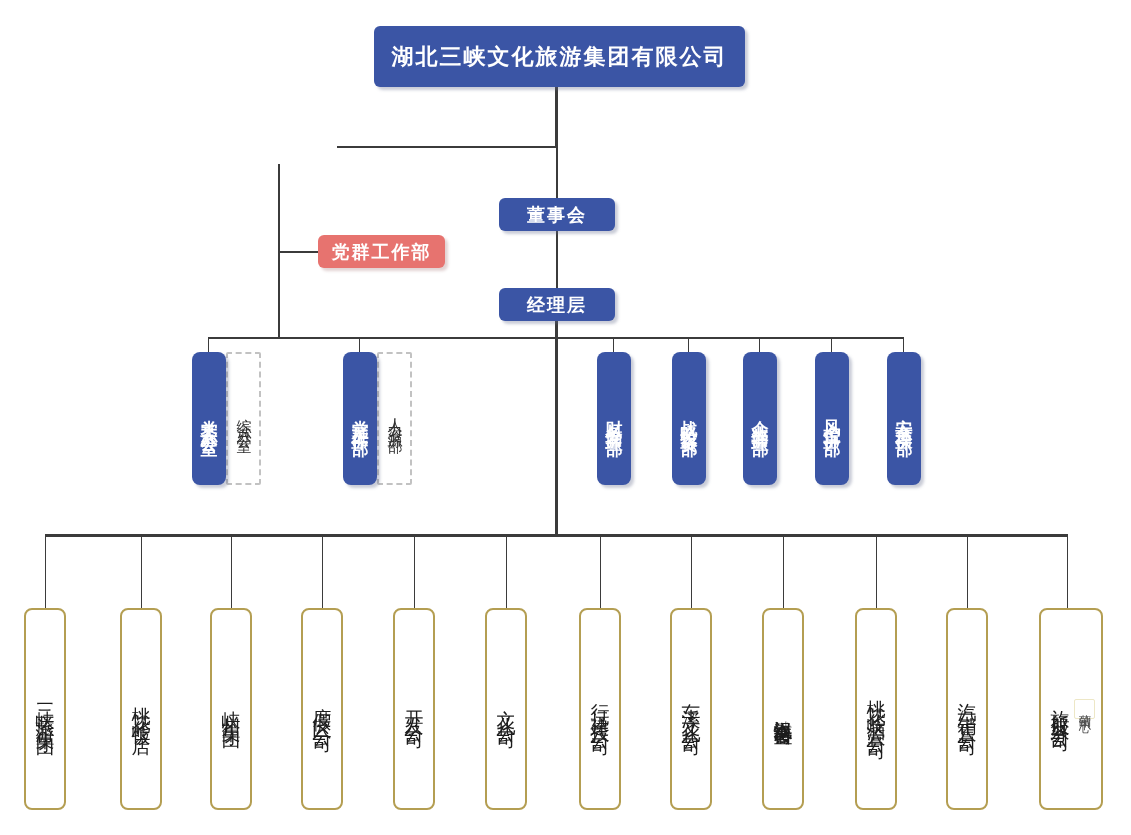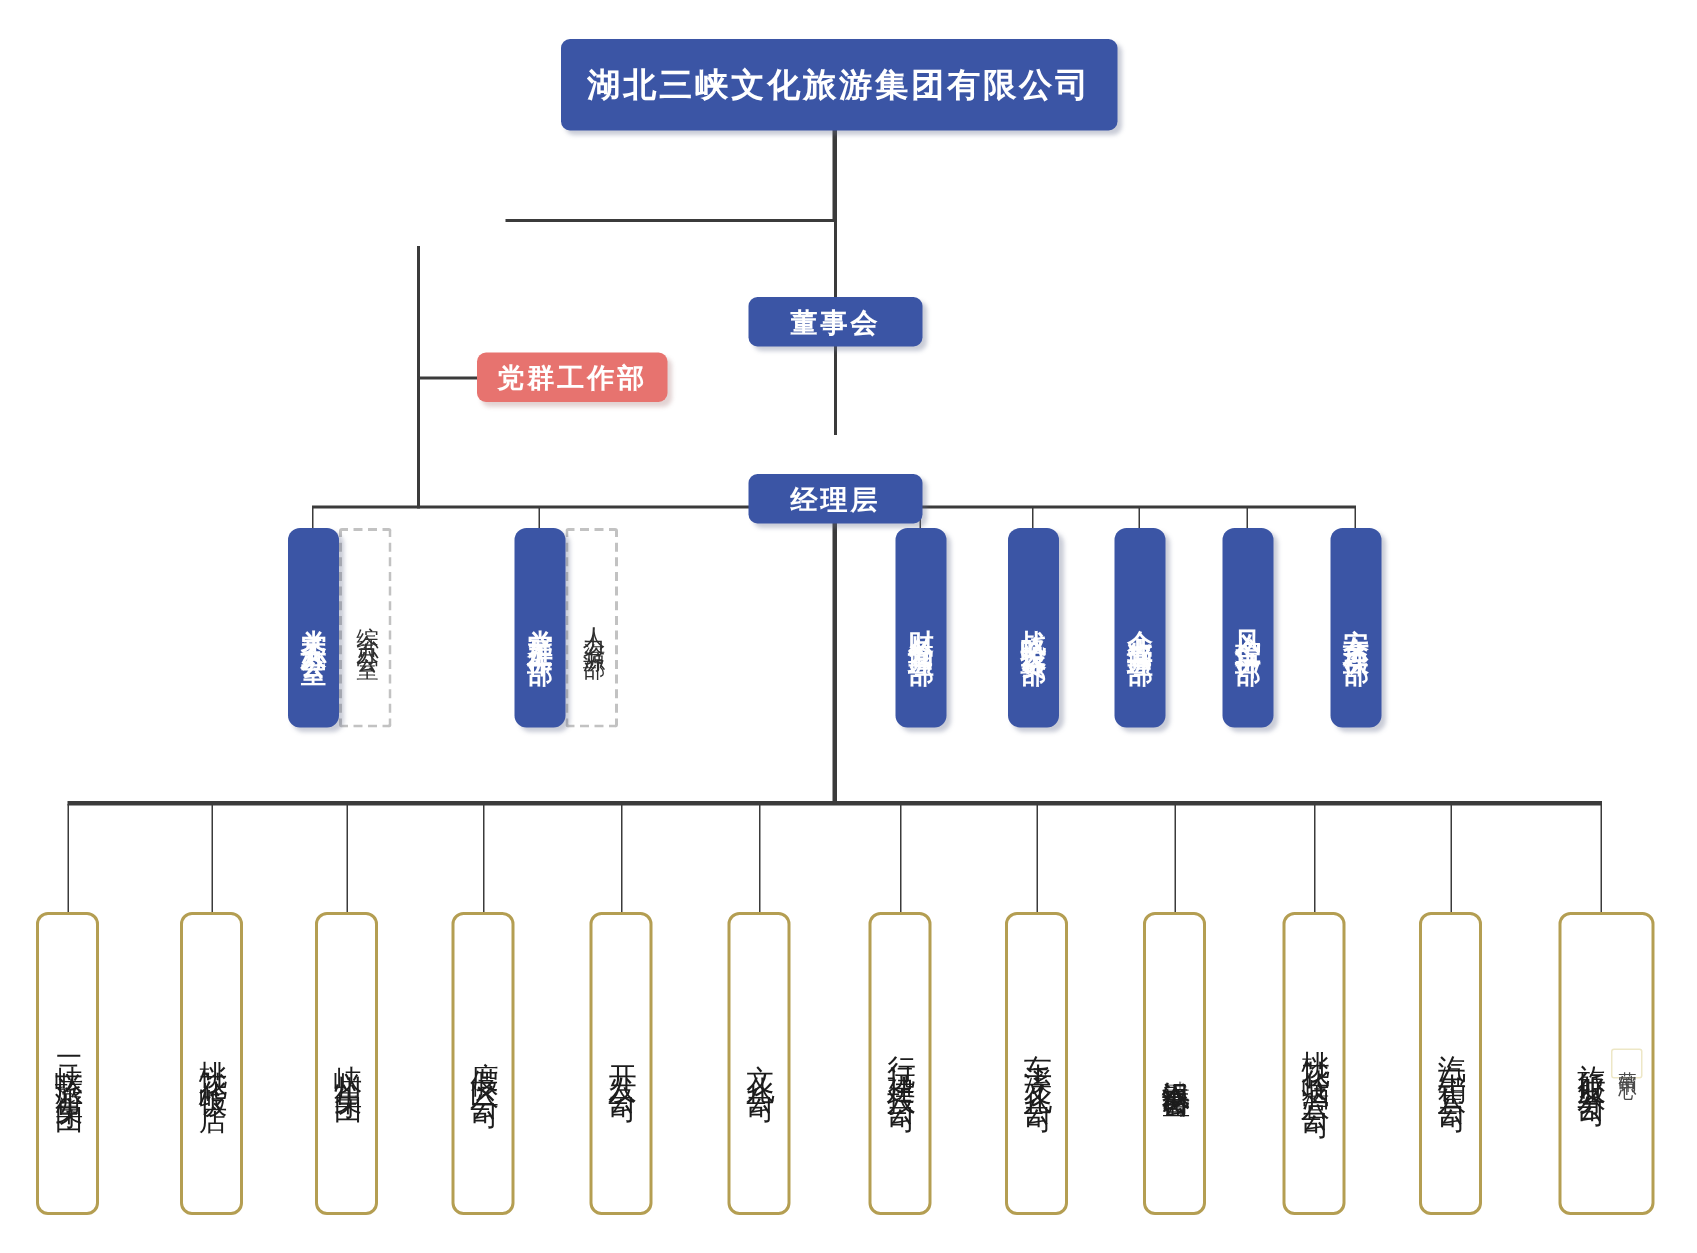"经理层" div.node { margin-top: 28px -> none }
